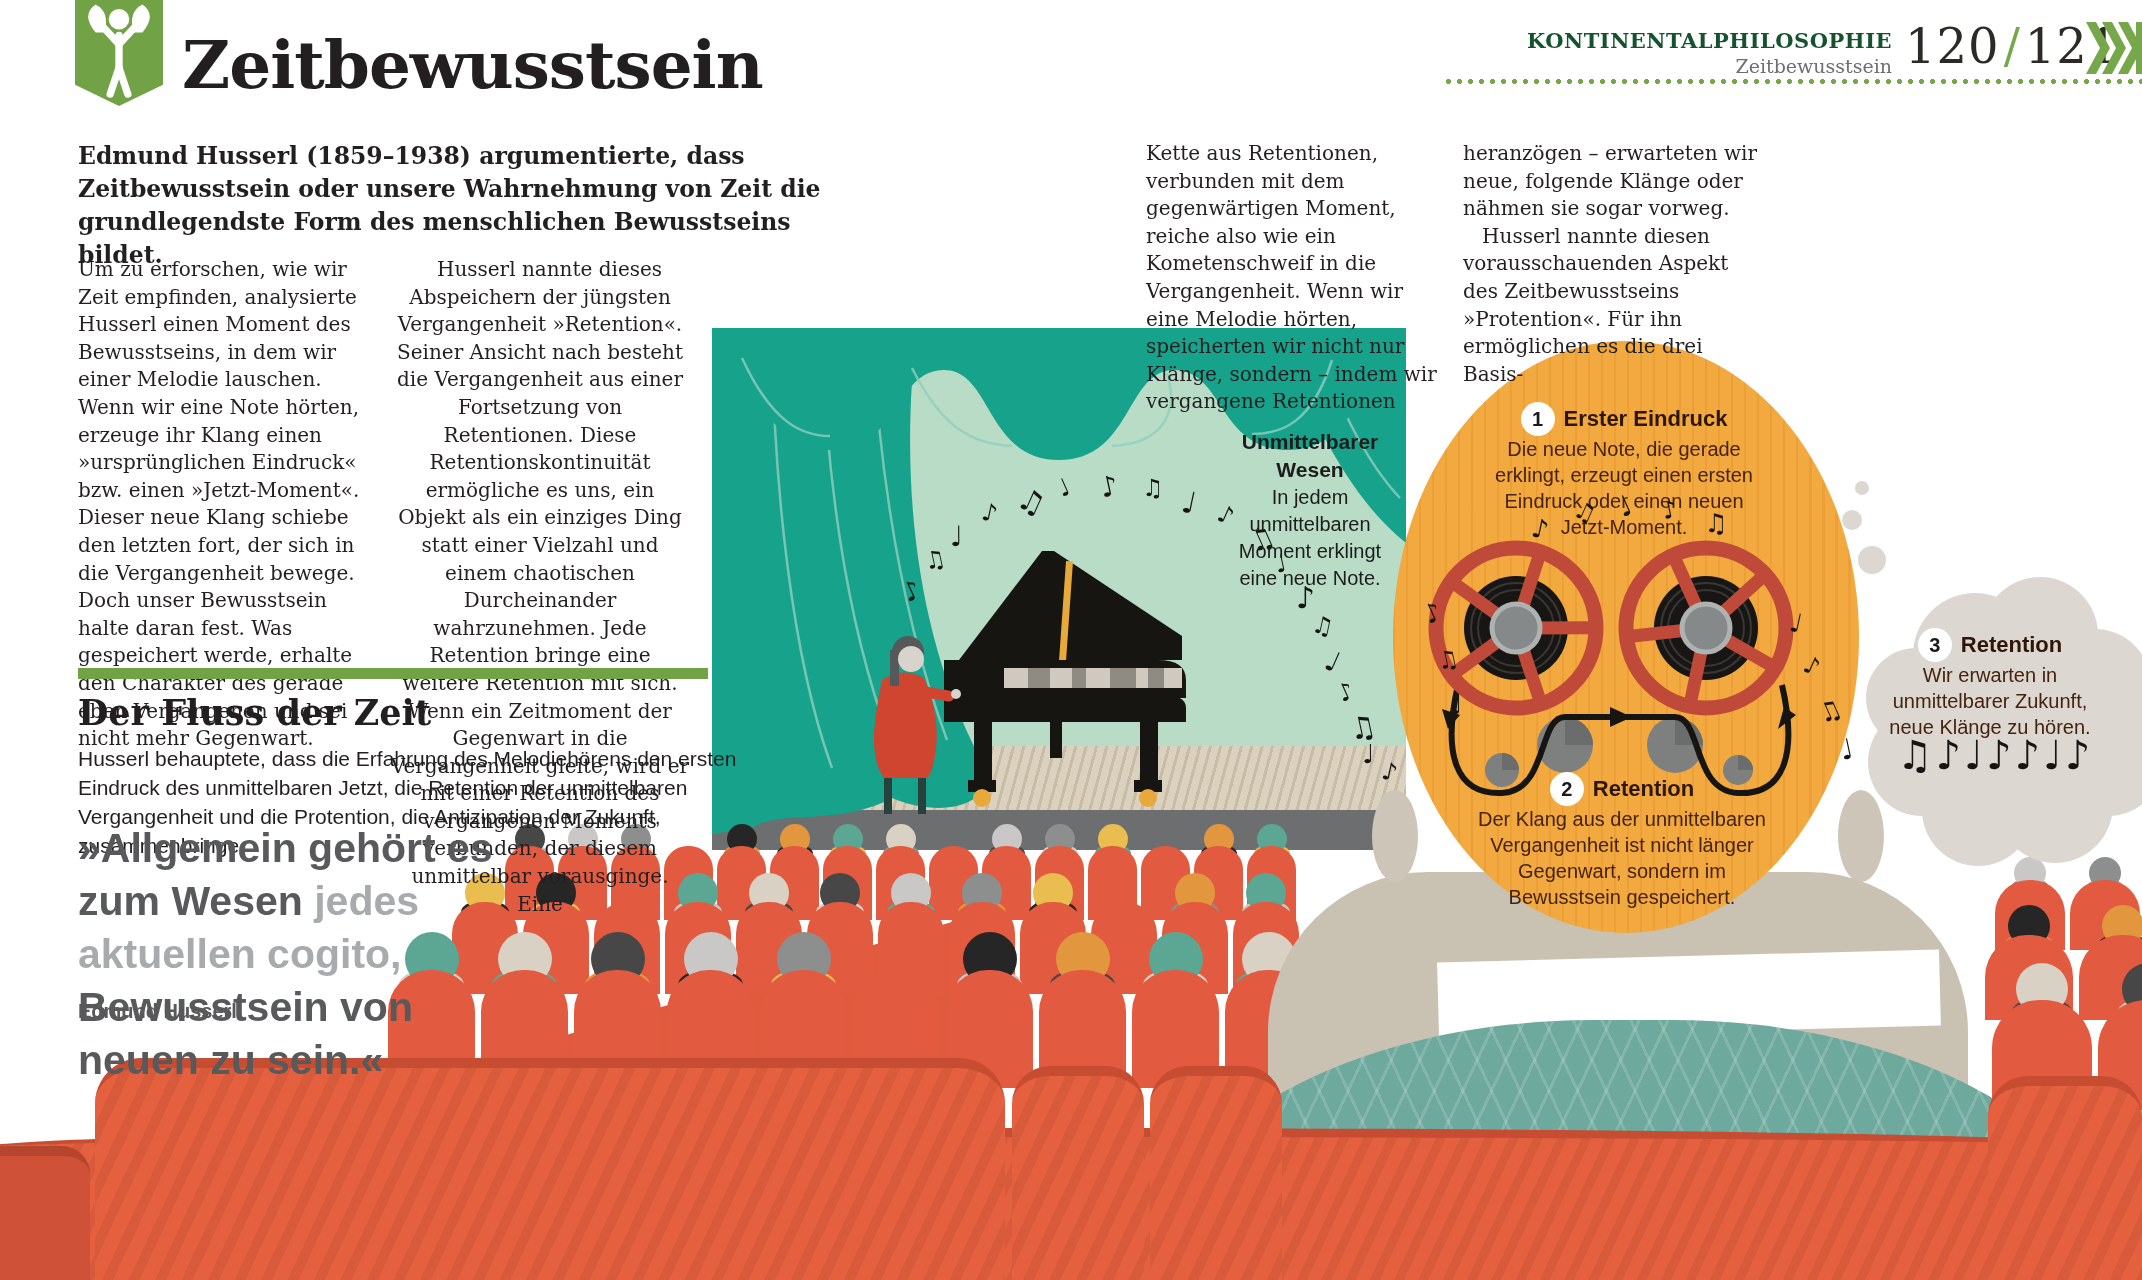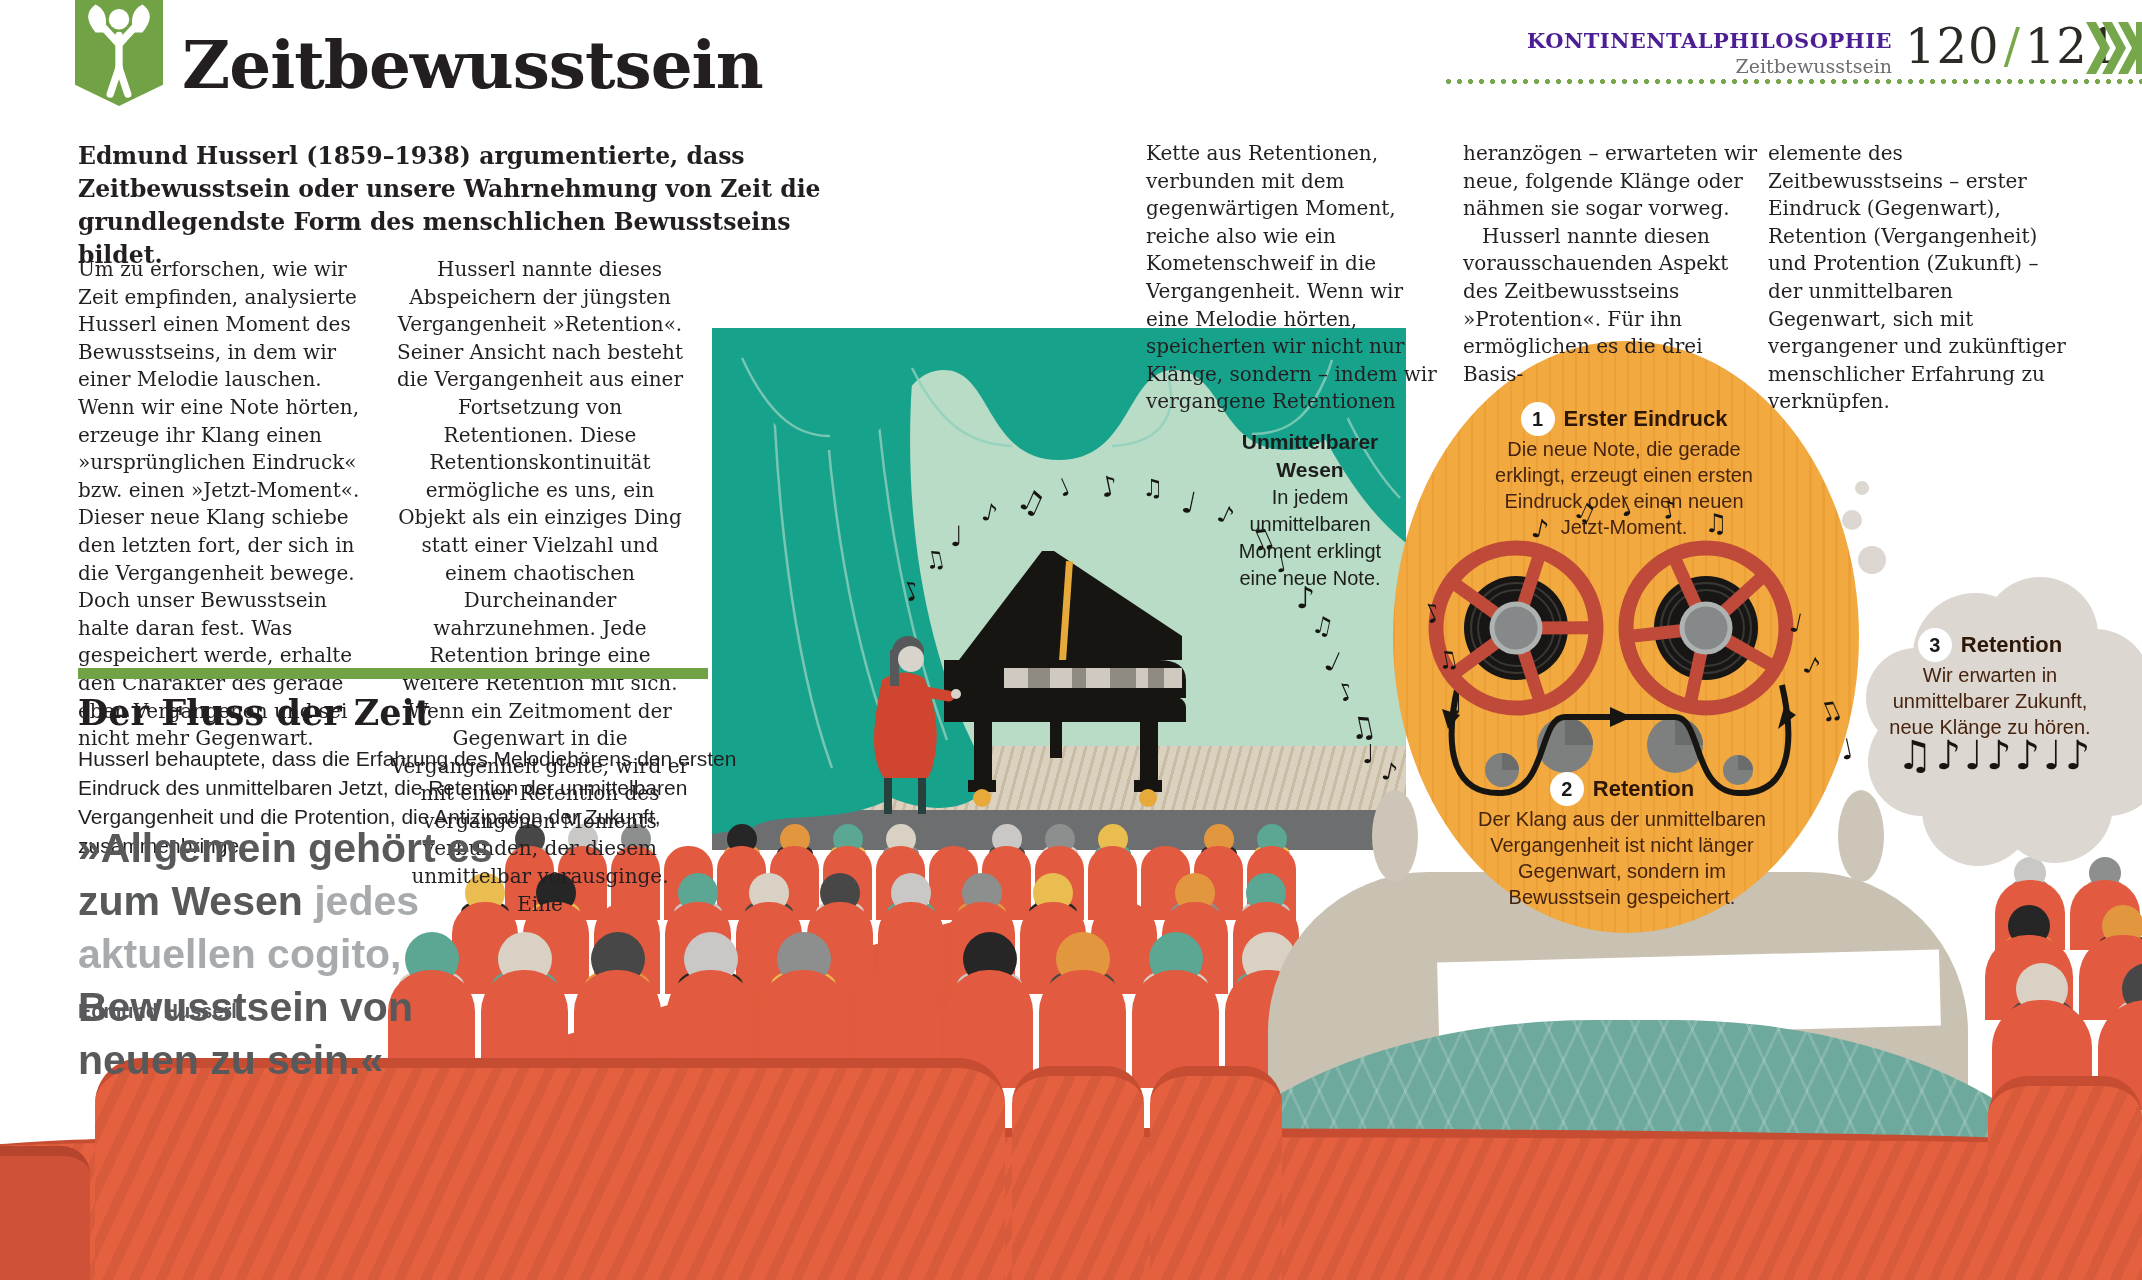"KONTINENTALPHILOSOPHIE" .kicker { color: #4c1d95 -> #14532d }
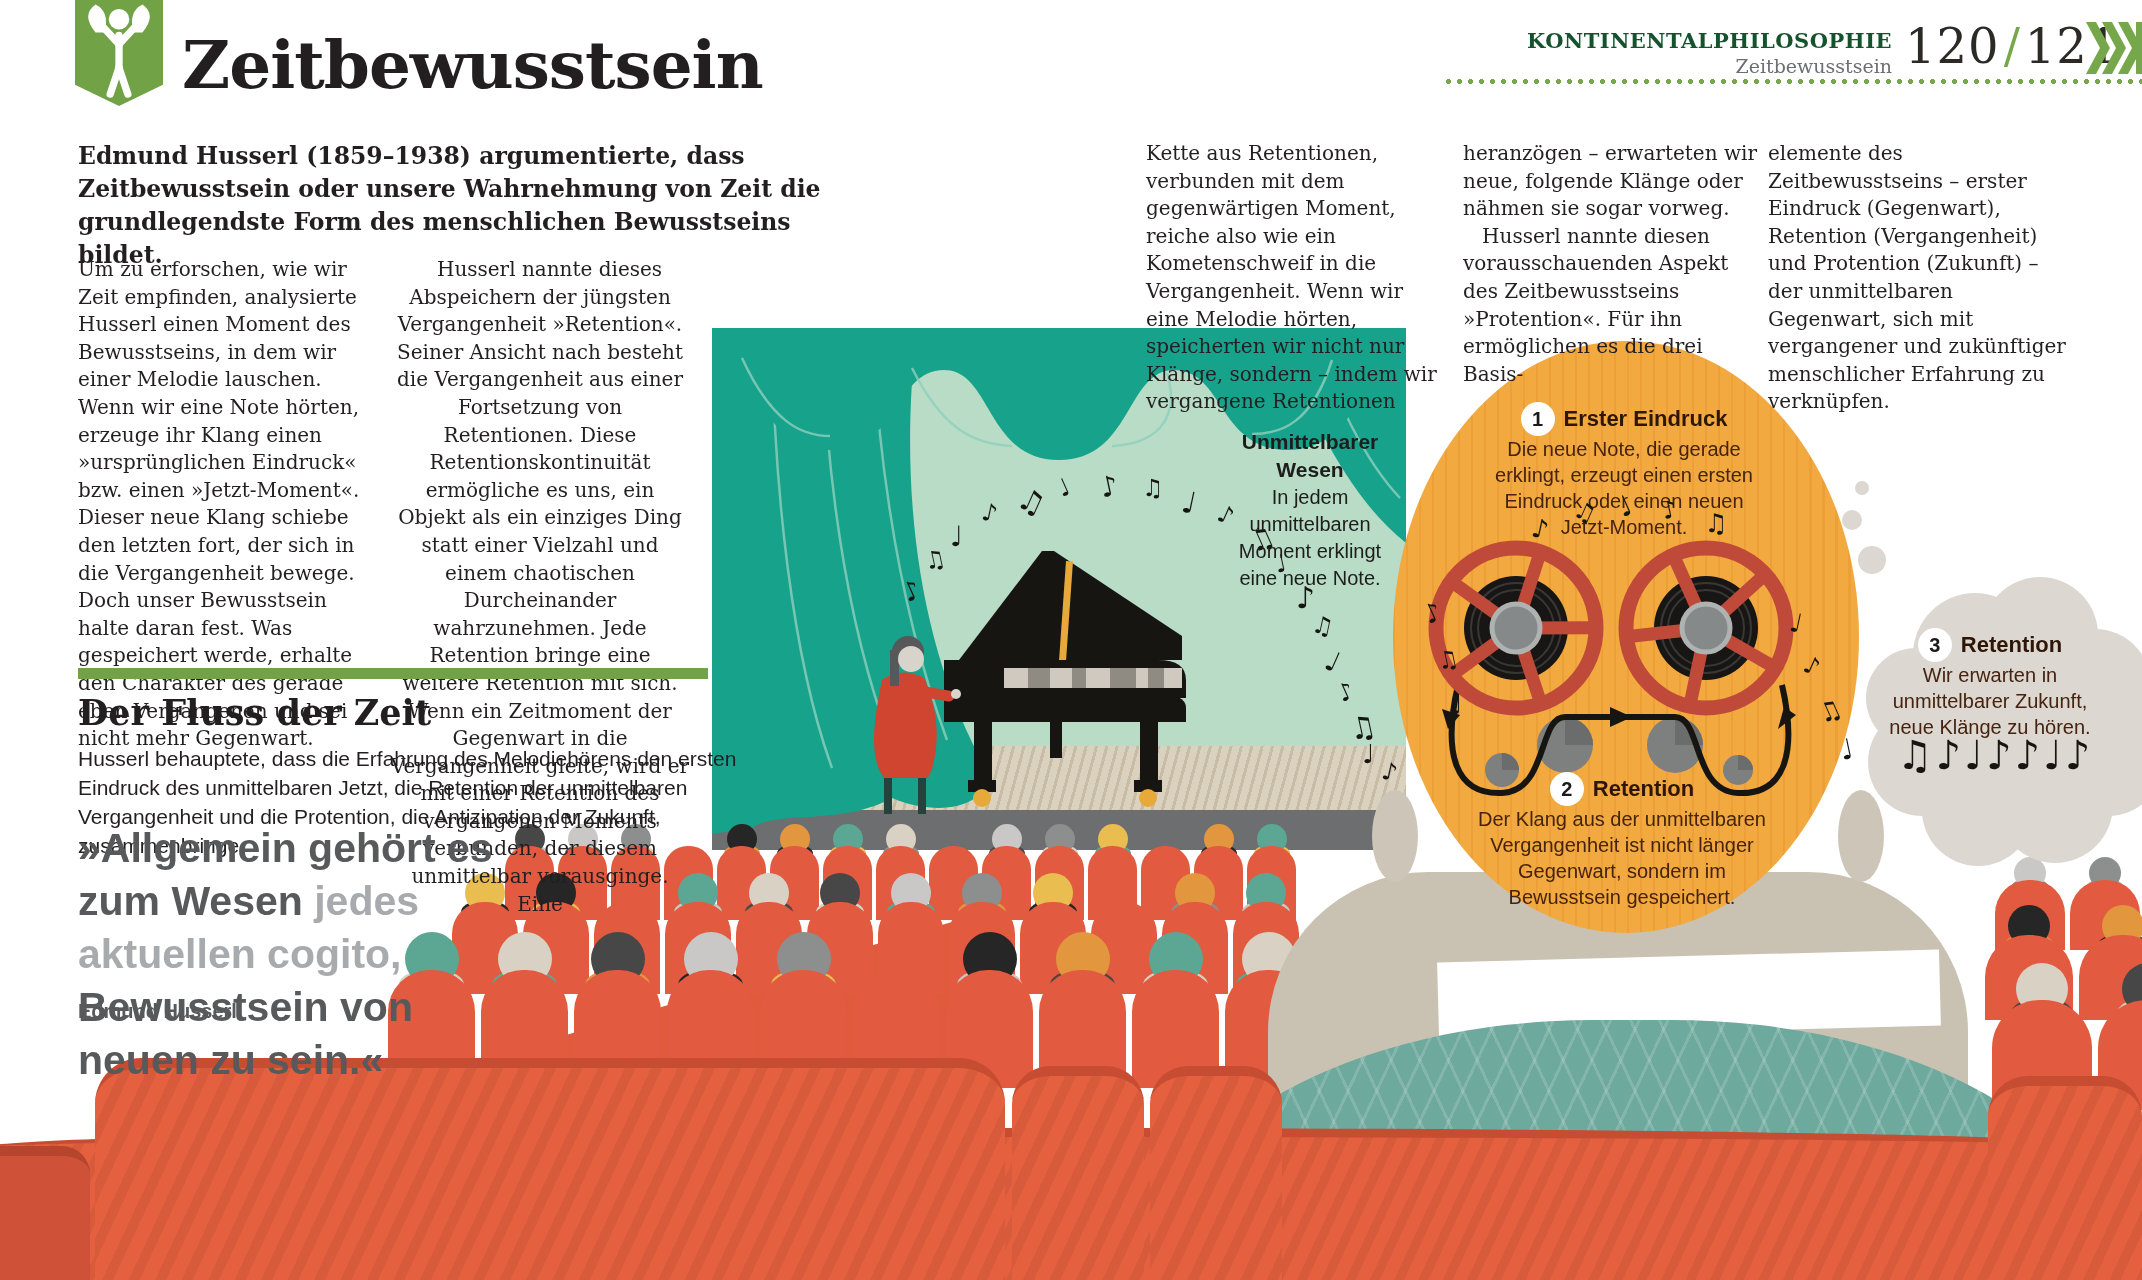"elemente des Zeitbewusstseins – erster" div.abs { html: <div> <div>elemente des Zeitbewusstseins – erster Eindruck (Gegenwart), Retention (Vergangenheit) und Protention (Zukunft) – der unmittelbaren Gegenwart, sich mit vergangener und zukünftiger menschlicher Erfahrung zu verknüpfen.</div> </div> -> none }
